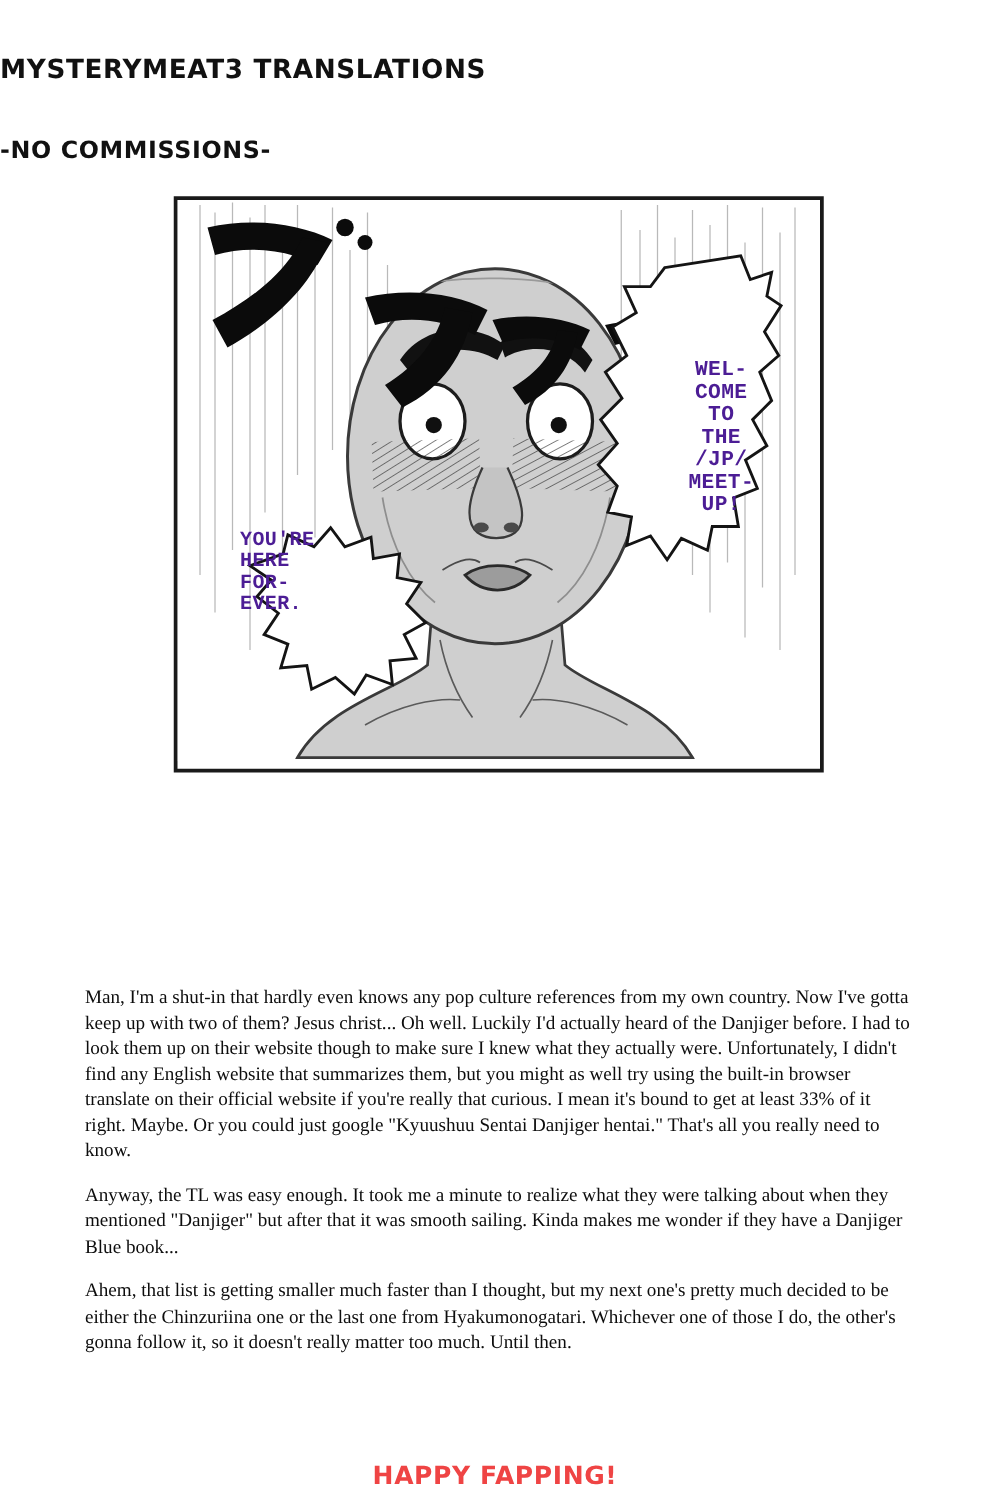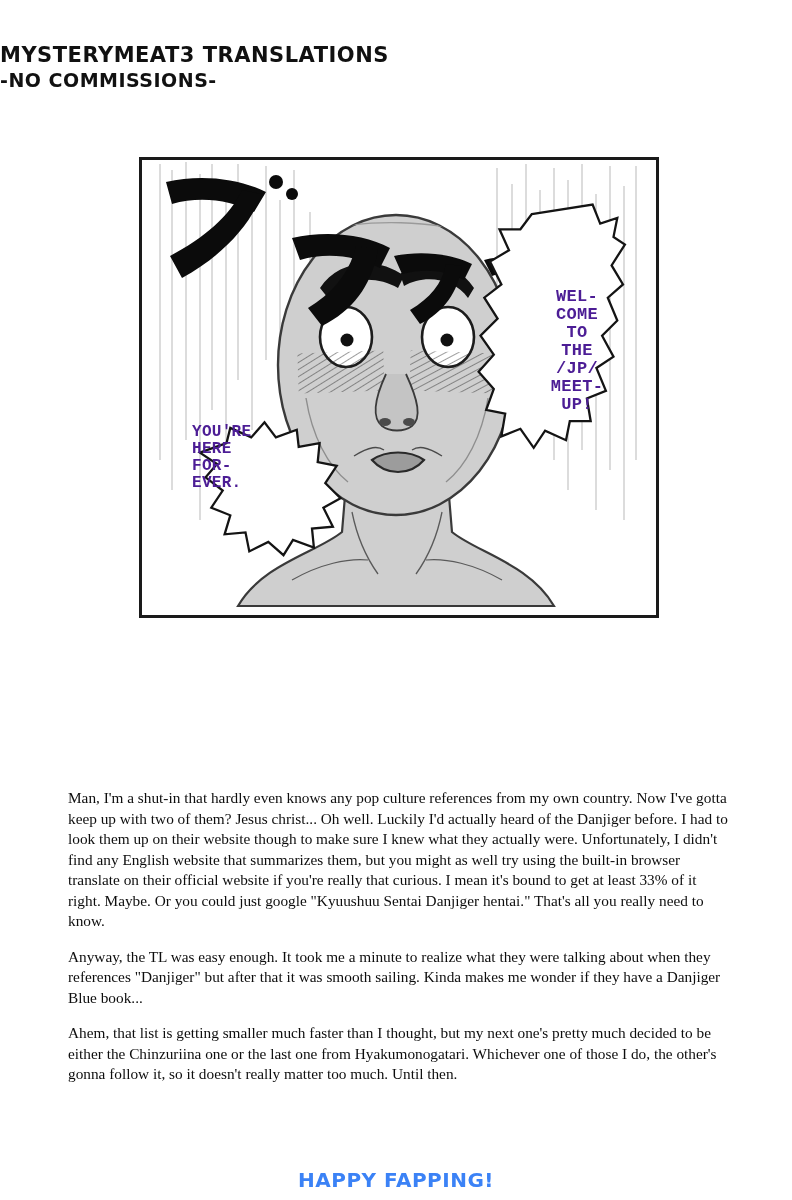"-NO COMMISSIONS-" .credits .line2 { margin-top: none -> 40px }
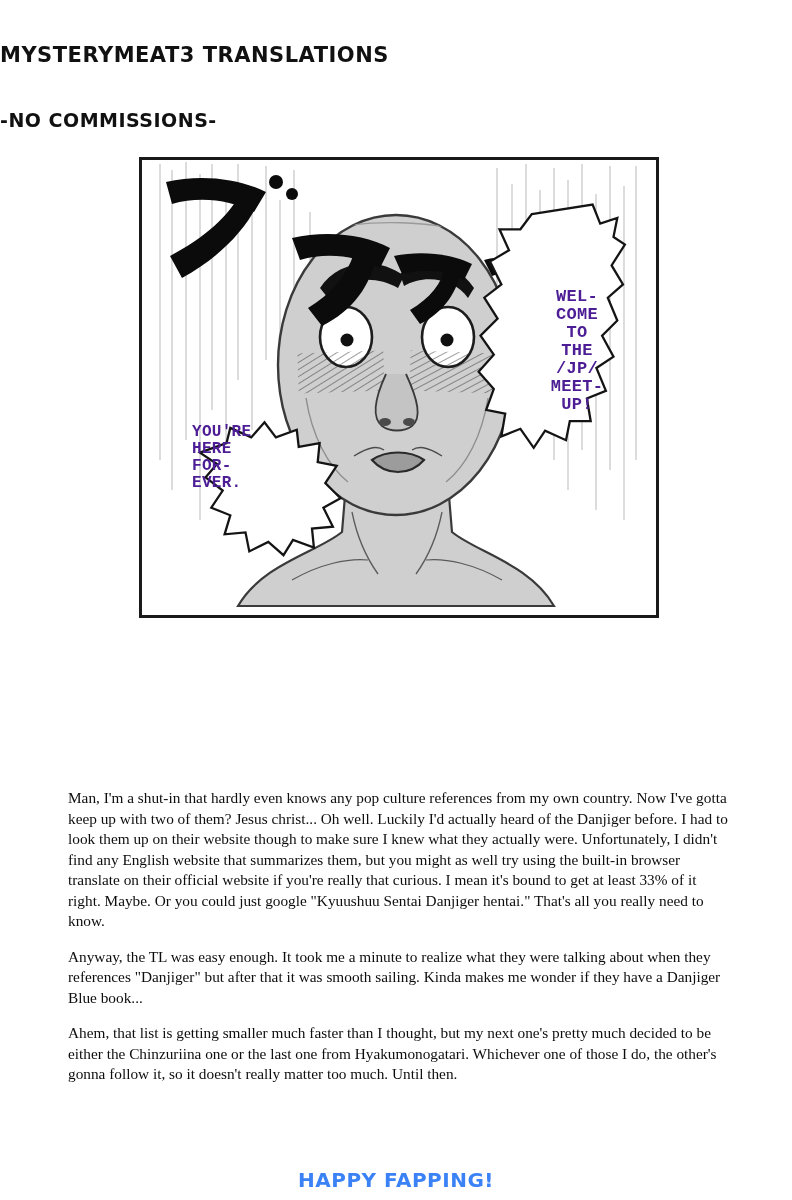"Anyway, the TL was easy" p { text: references -> mentioned }
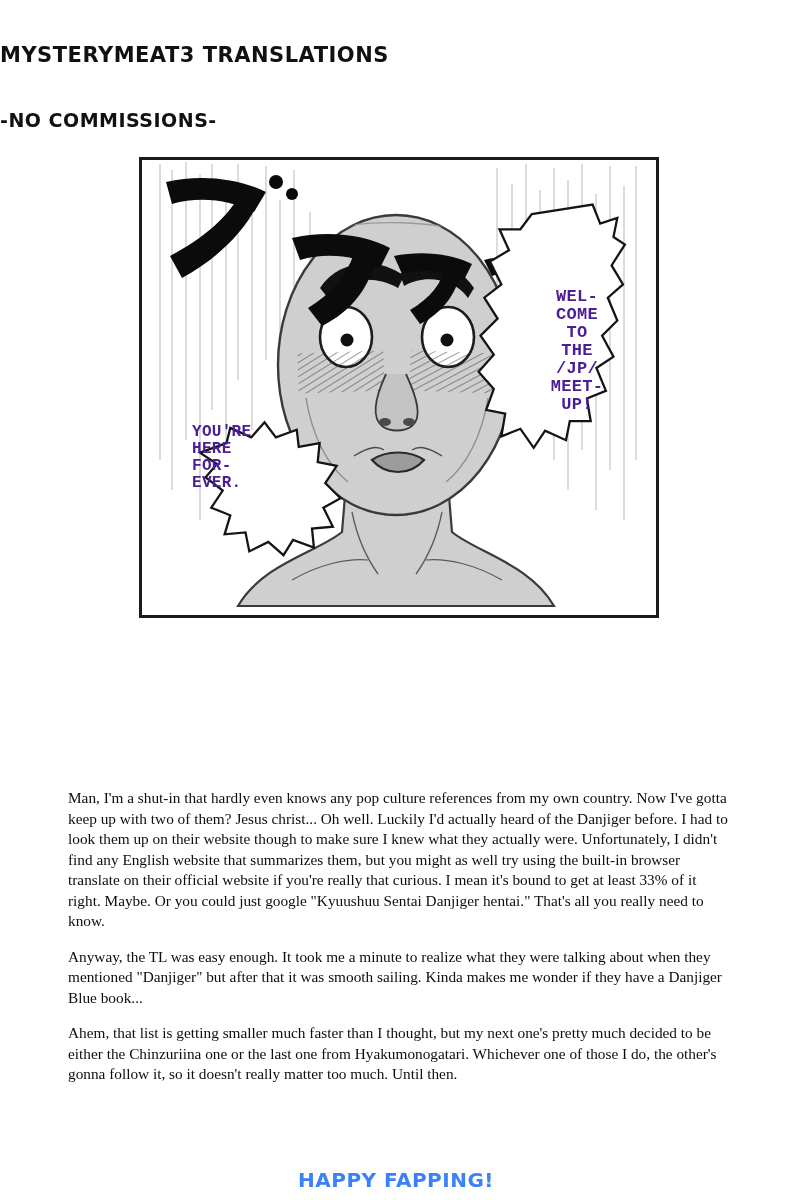"HAPPY FAPPING!" .footer { color: #3b82f6 -> #ef4444 }
